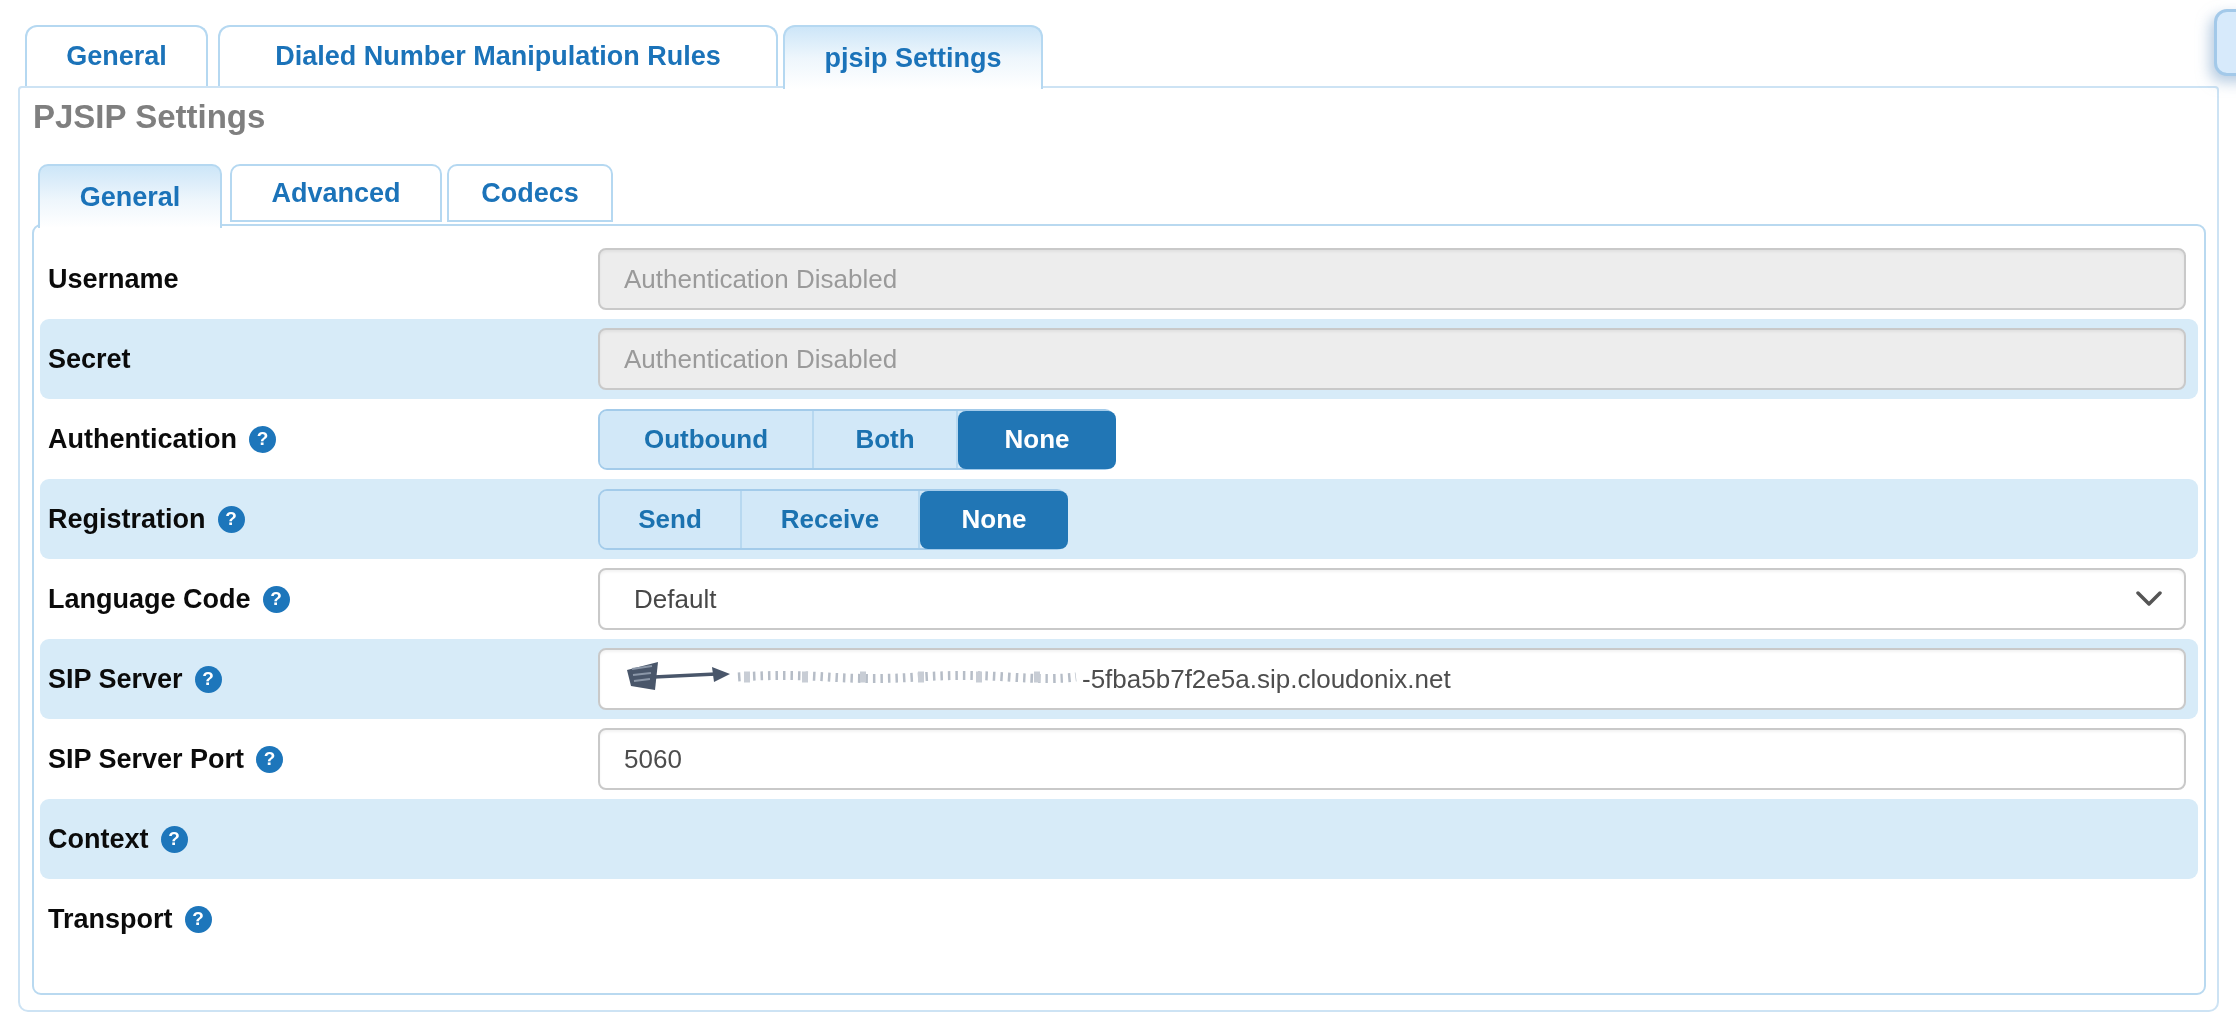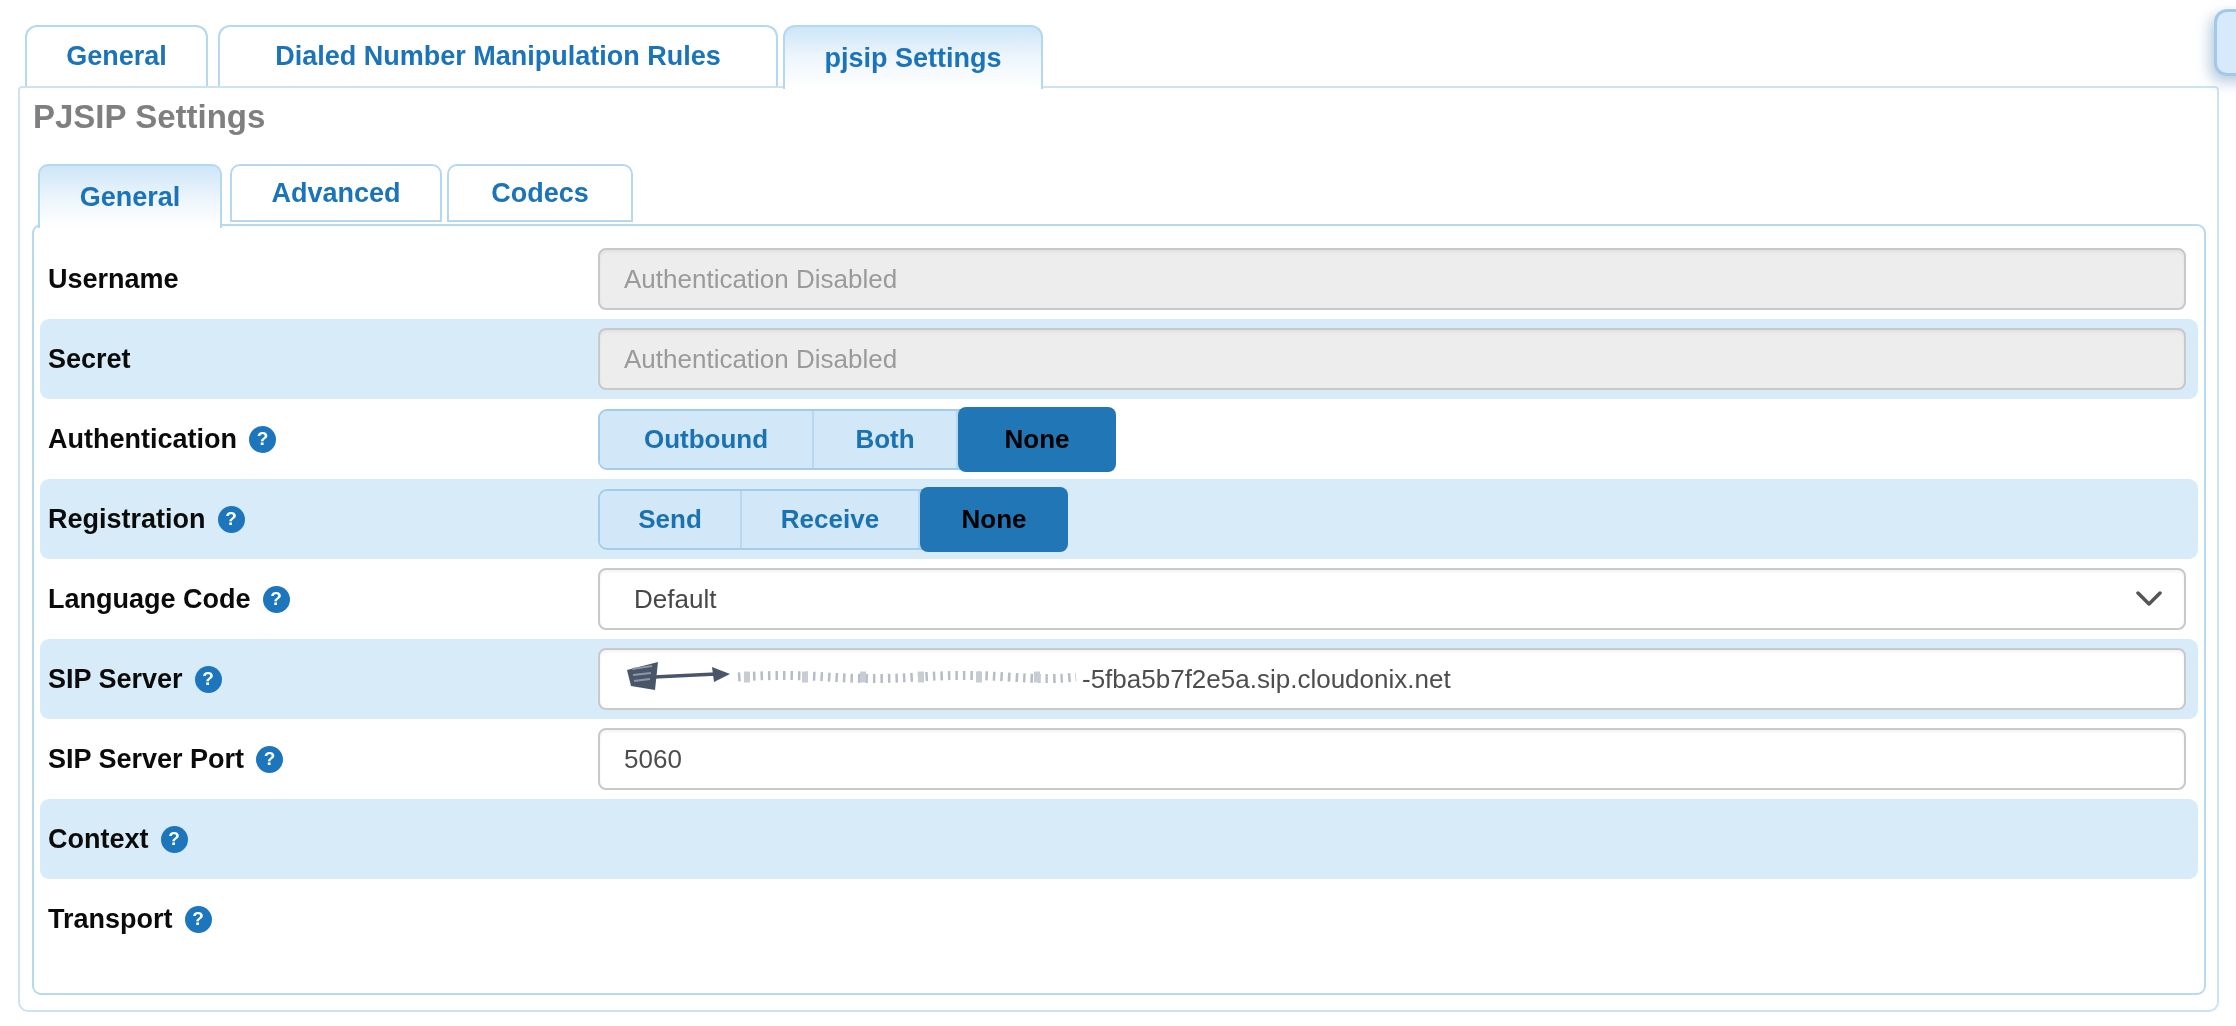"Codecs" div.sub-tab { width: 186px -> 166px }
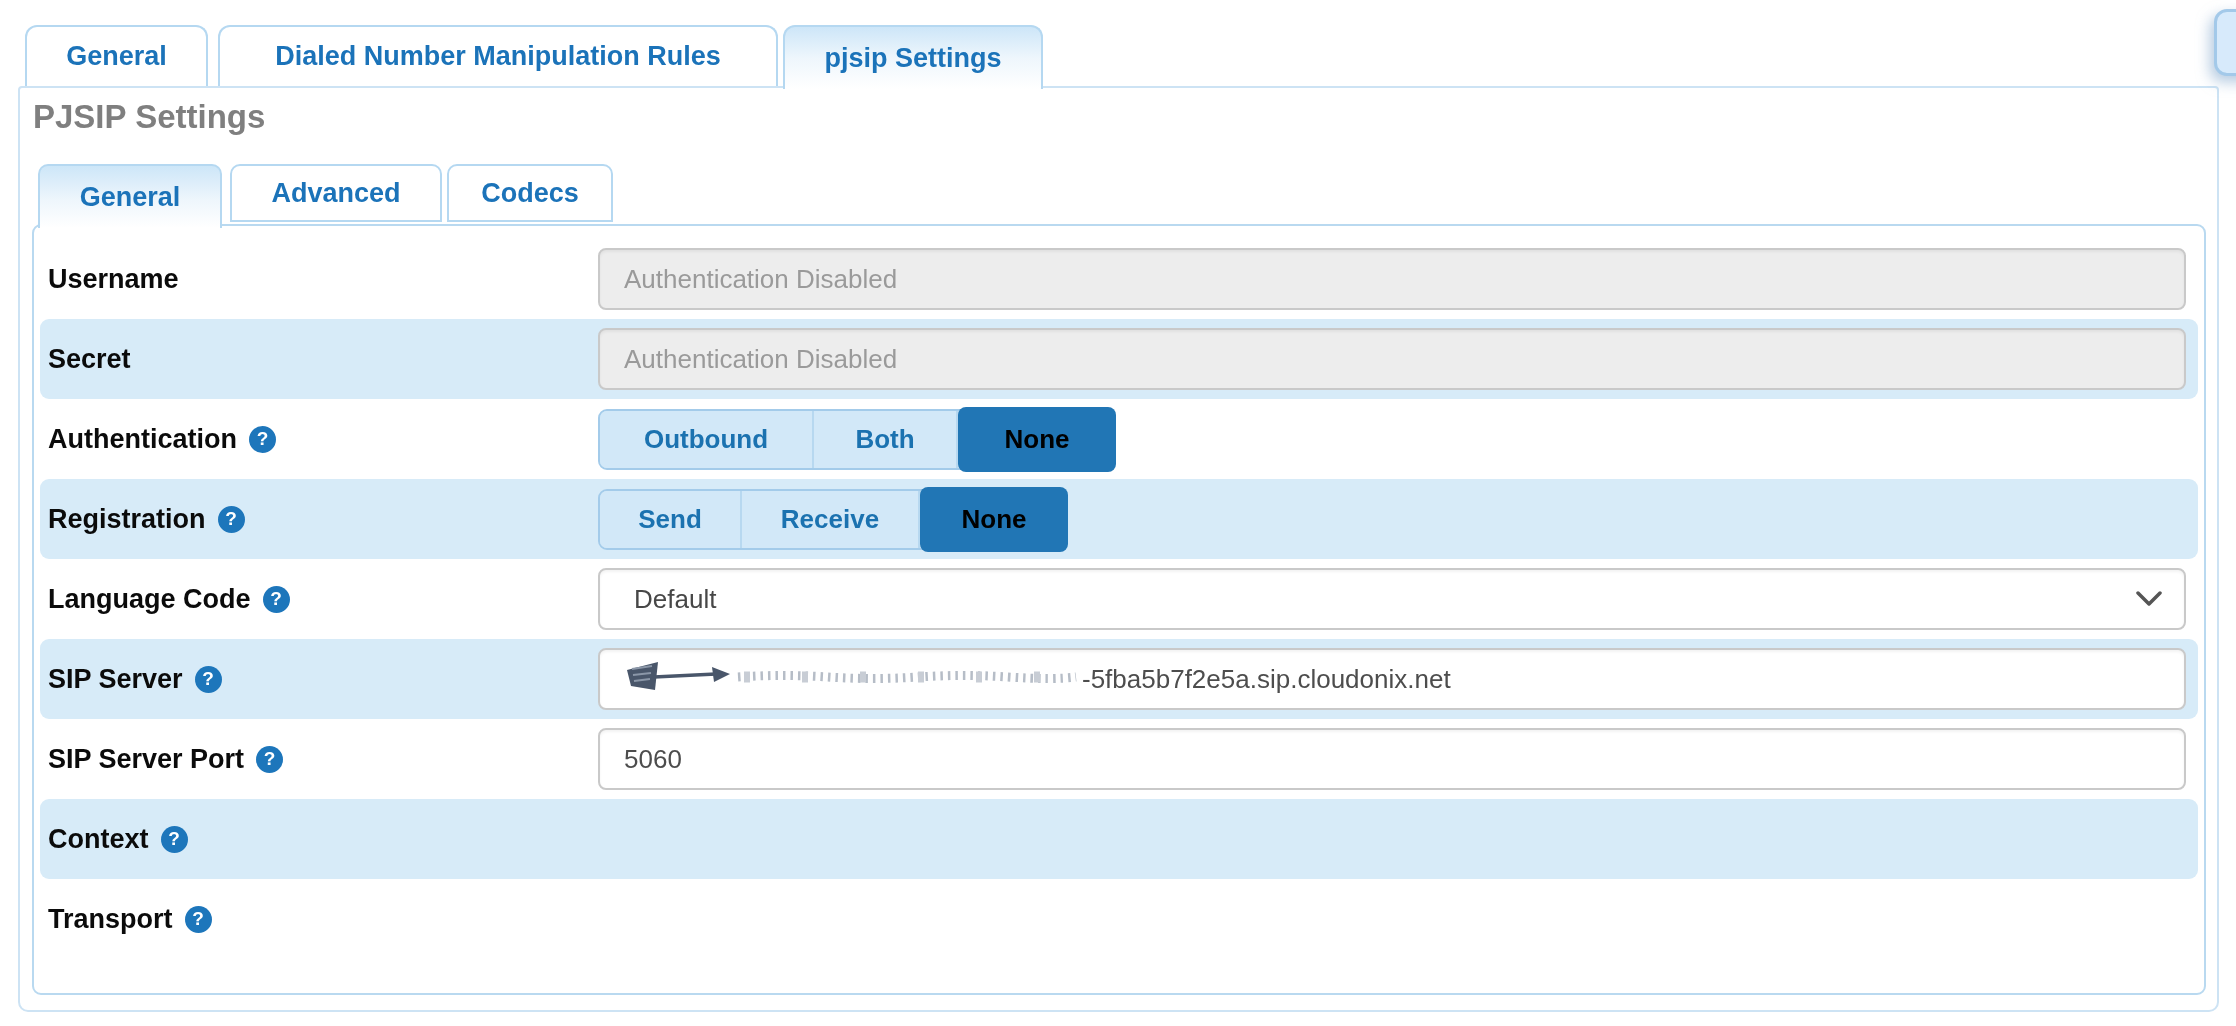"None" .btn.active { color: #000000 -> #ffffff; height: 65px -> 58px }
